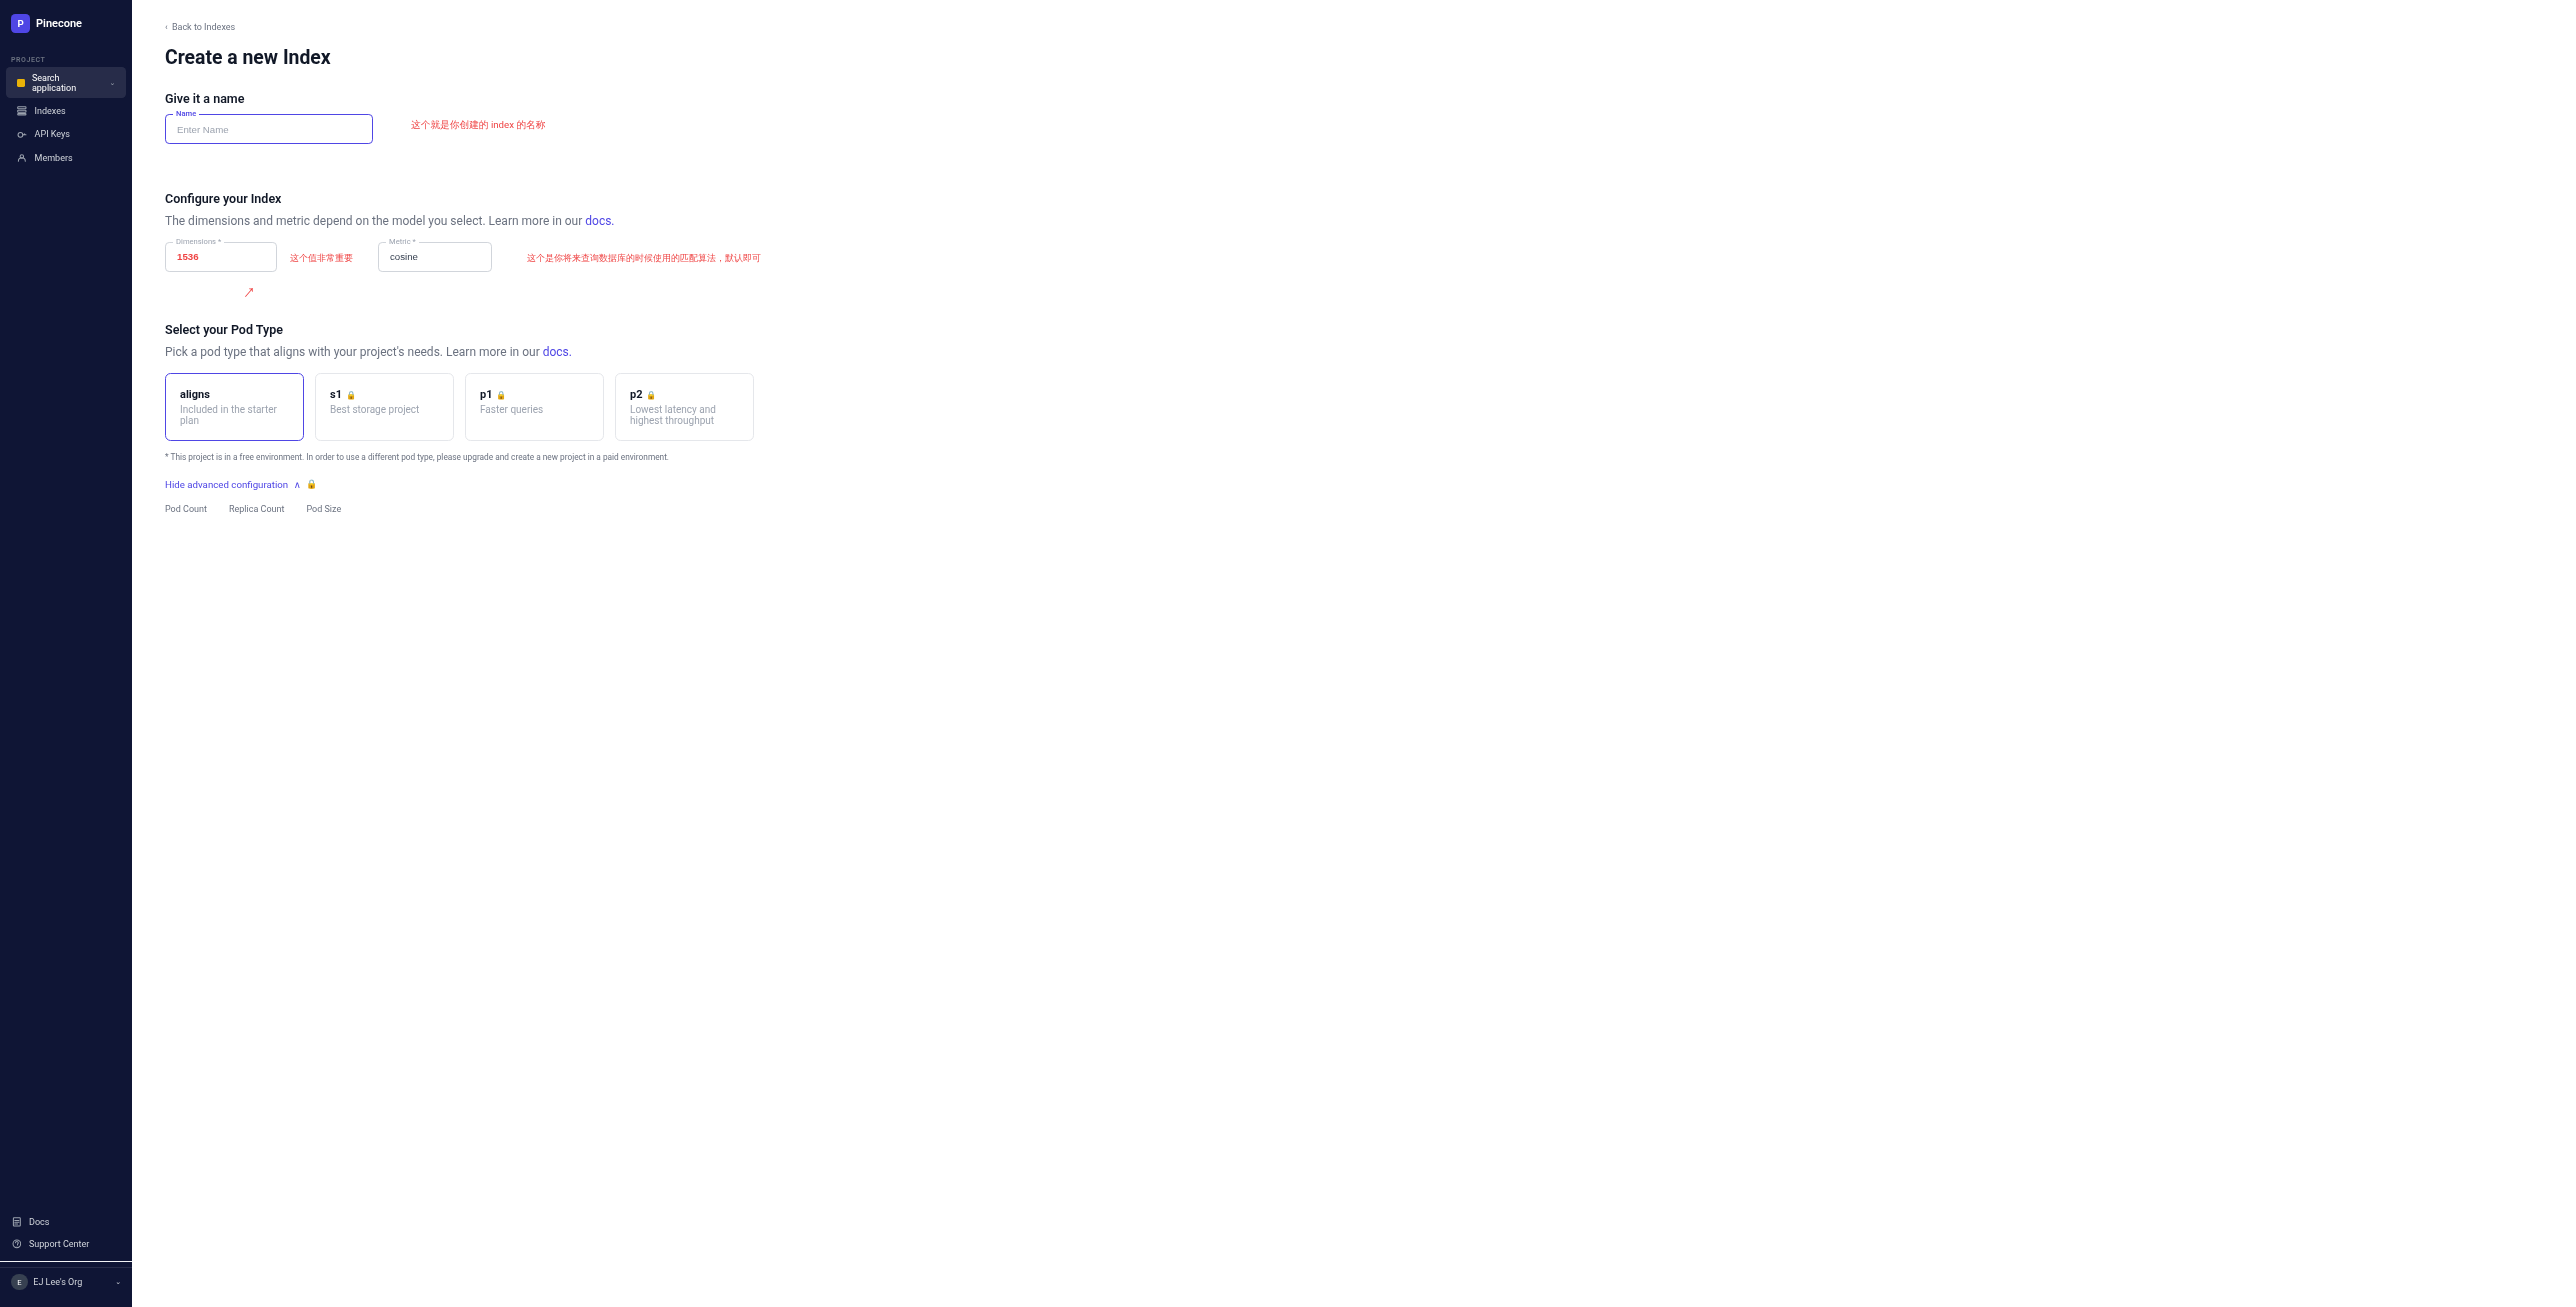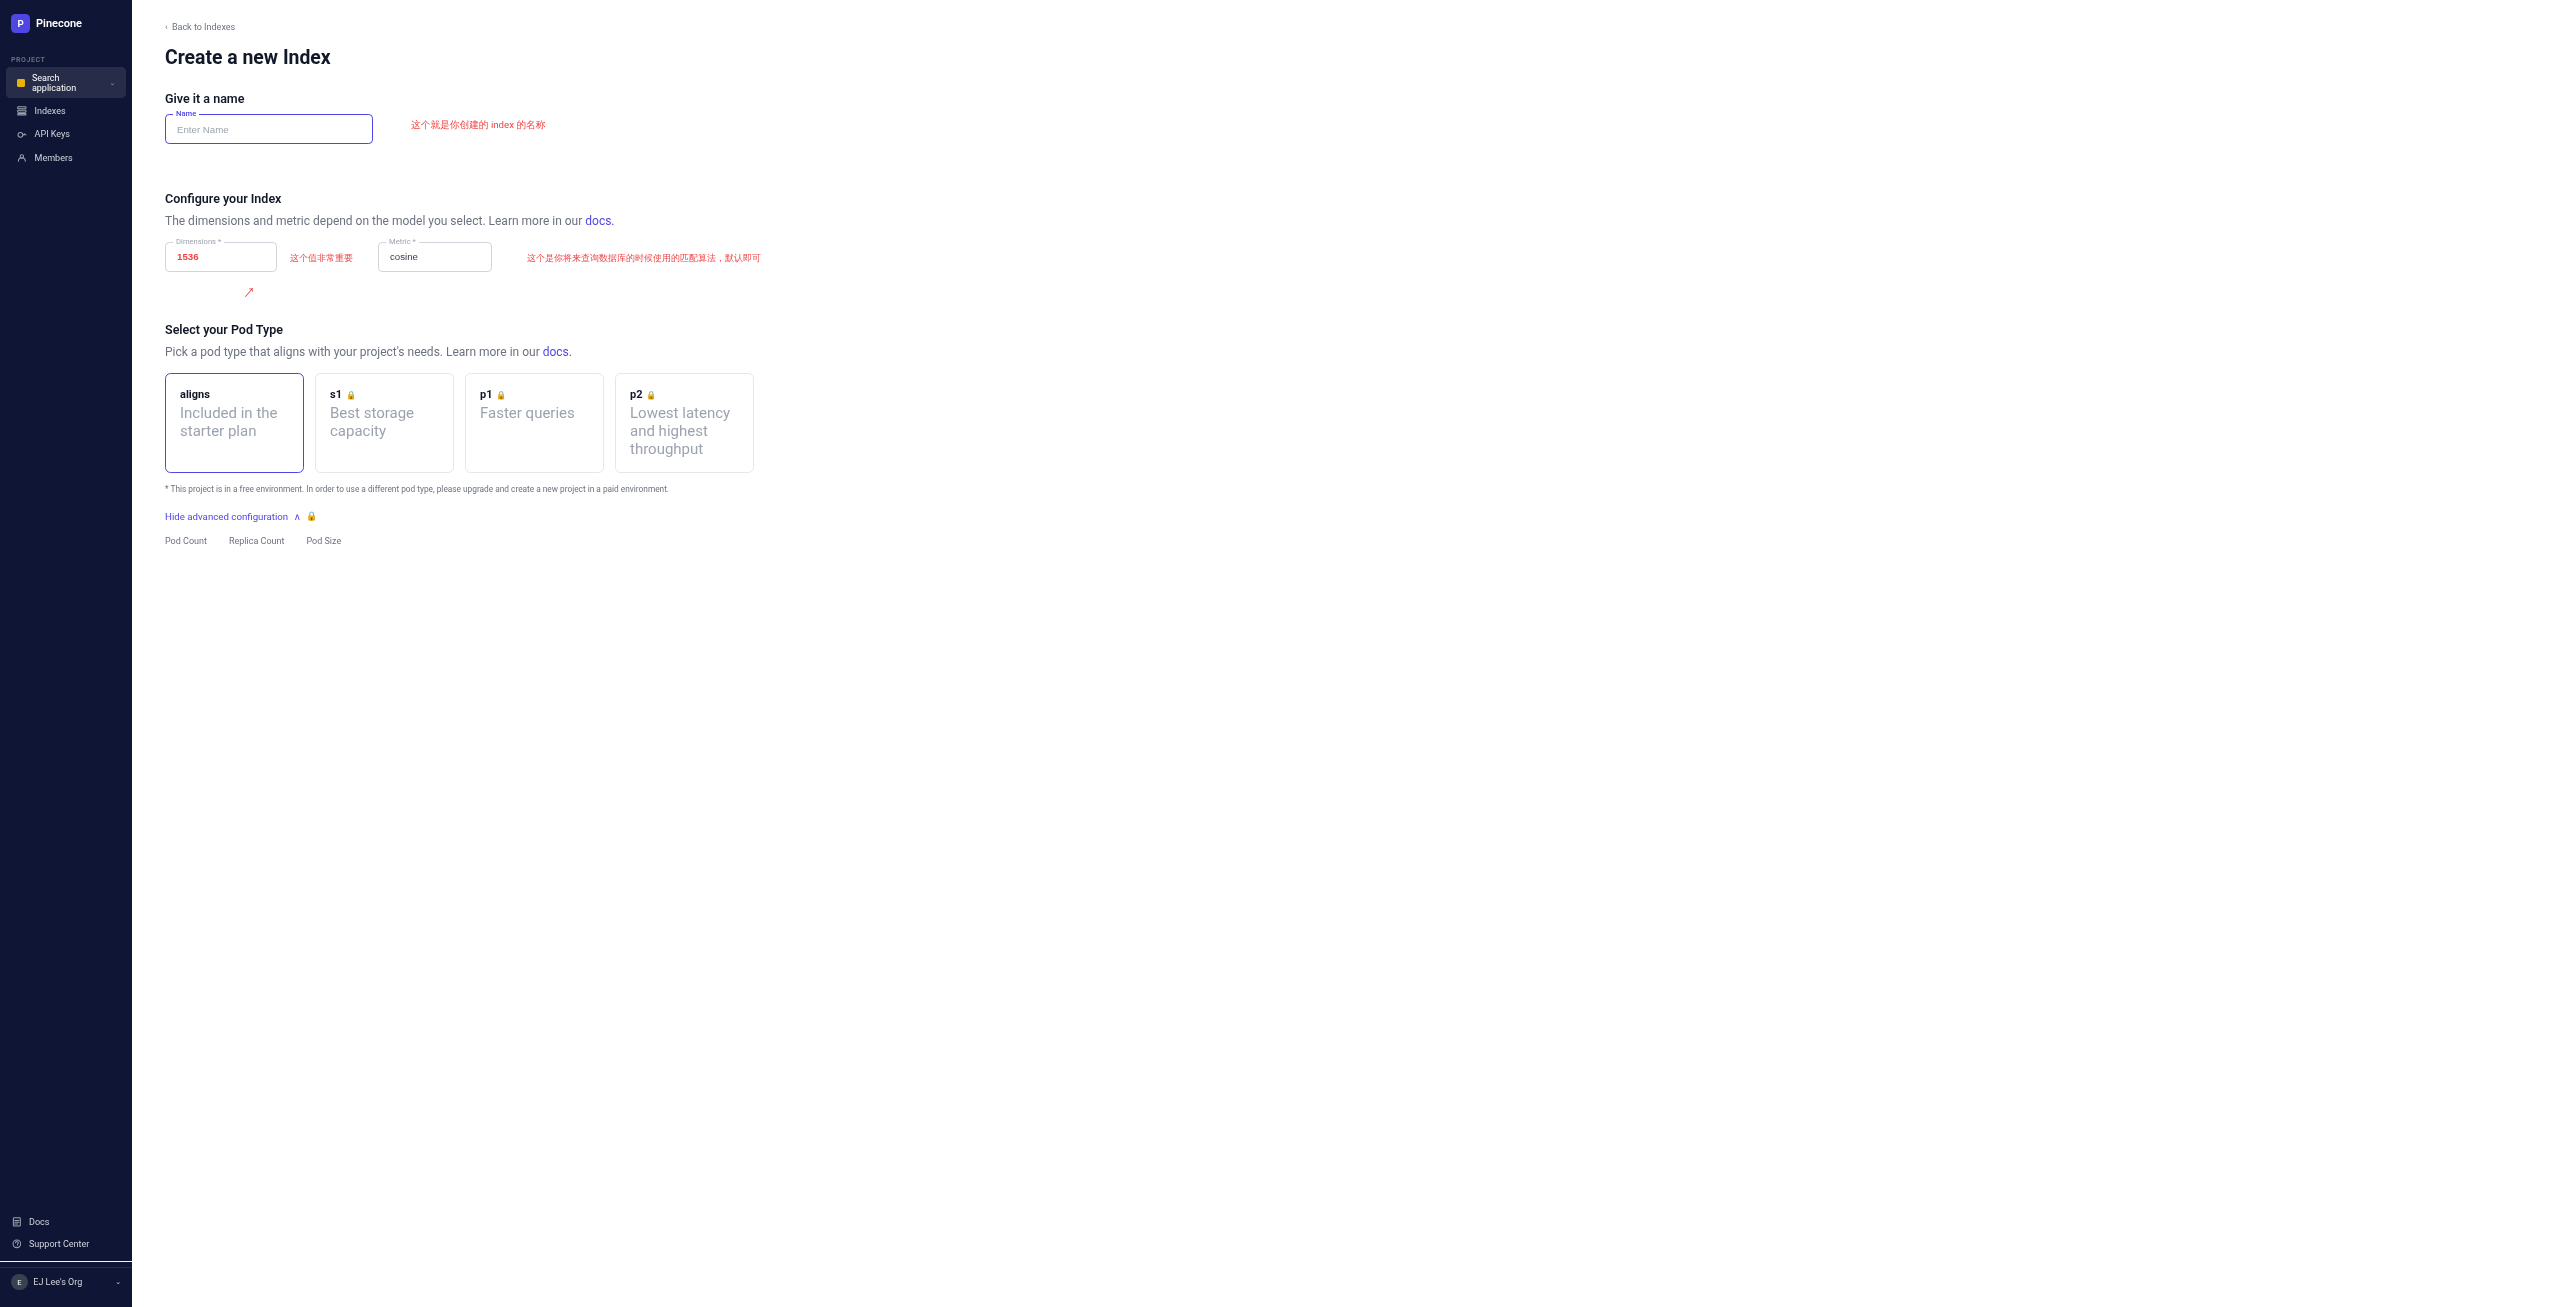"Included in the starter plan" .pod-card-desc { font-size: 15px -> 10px }
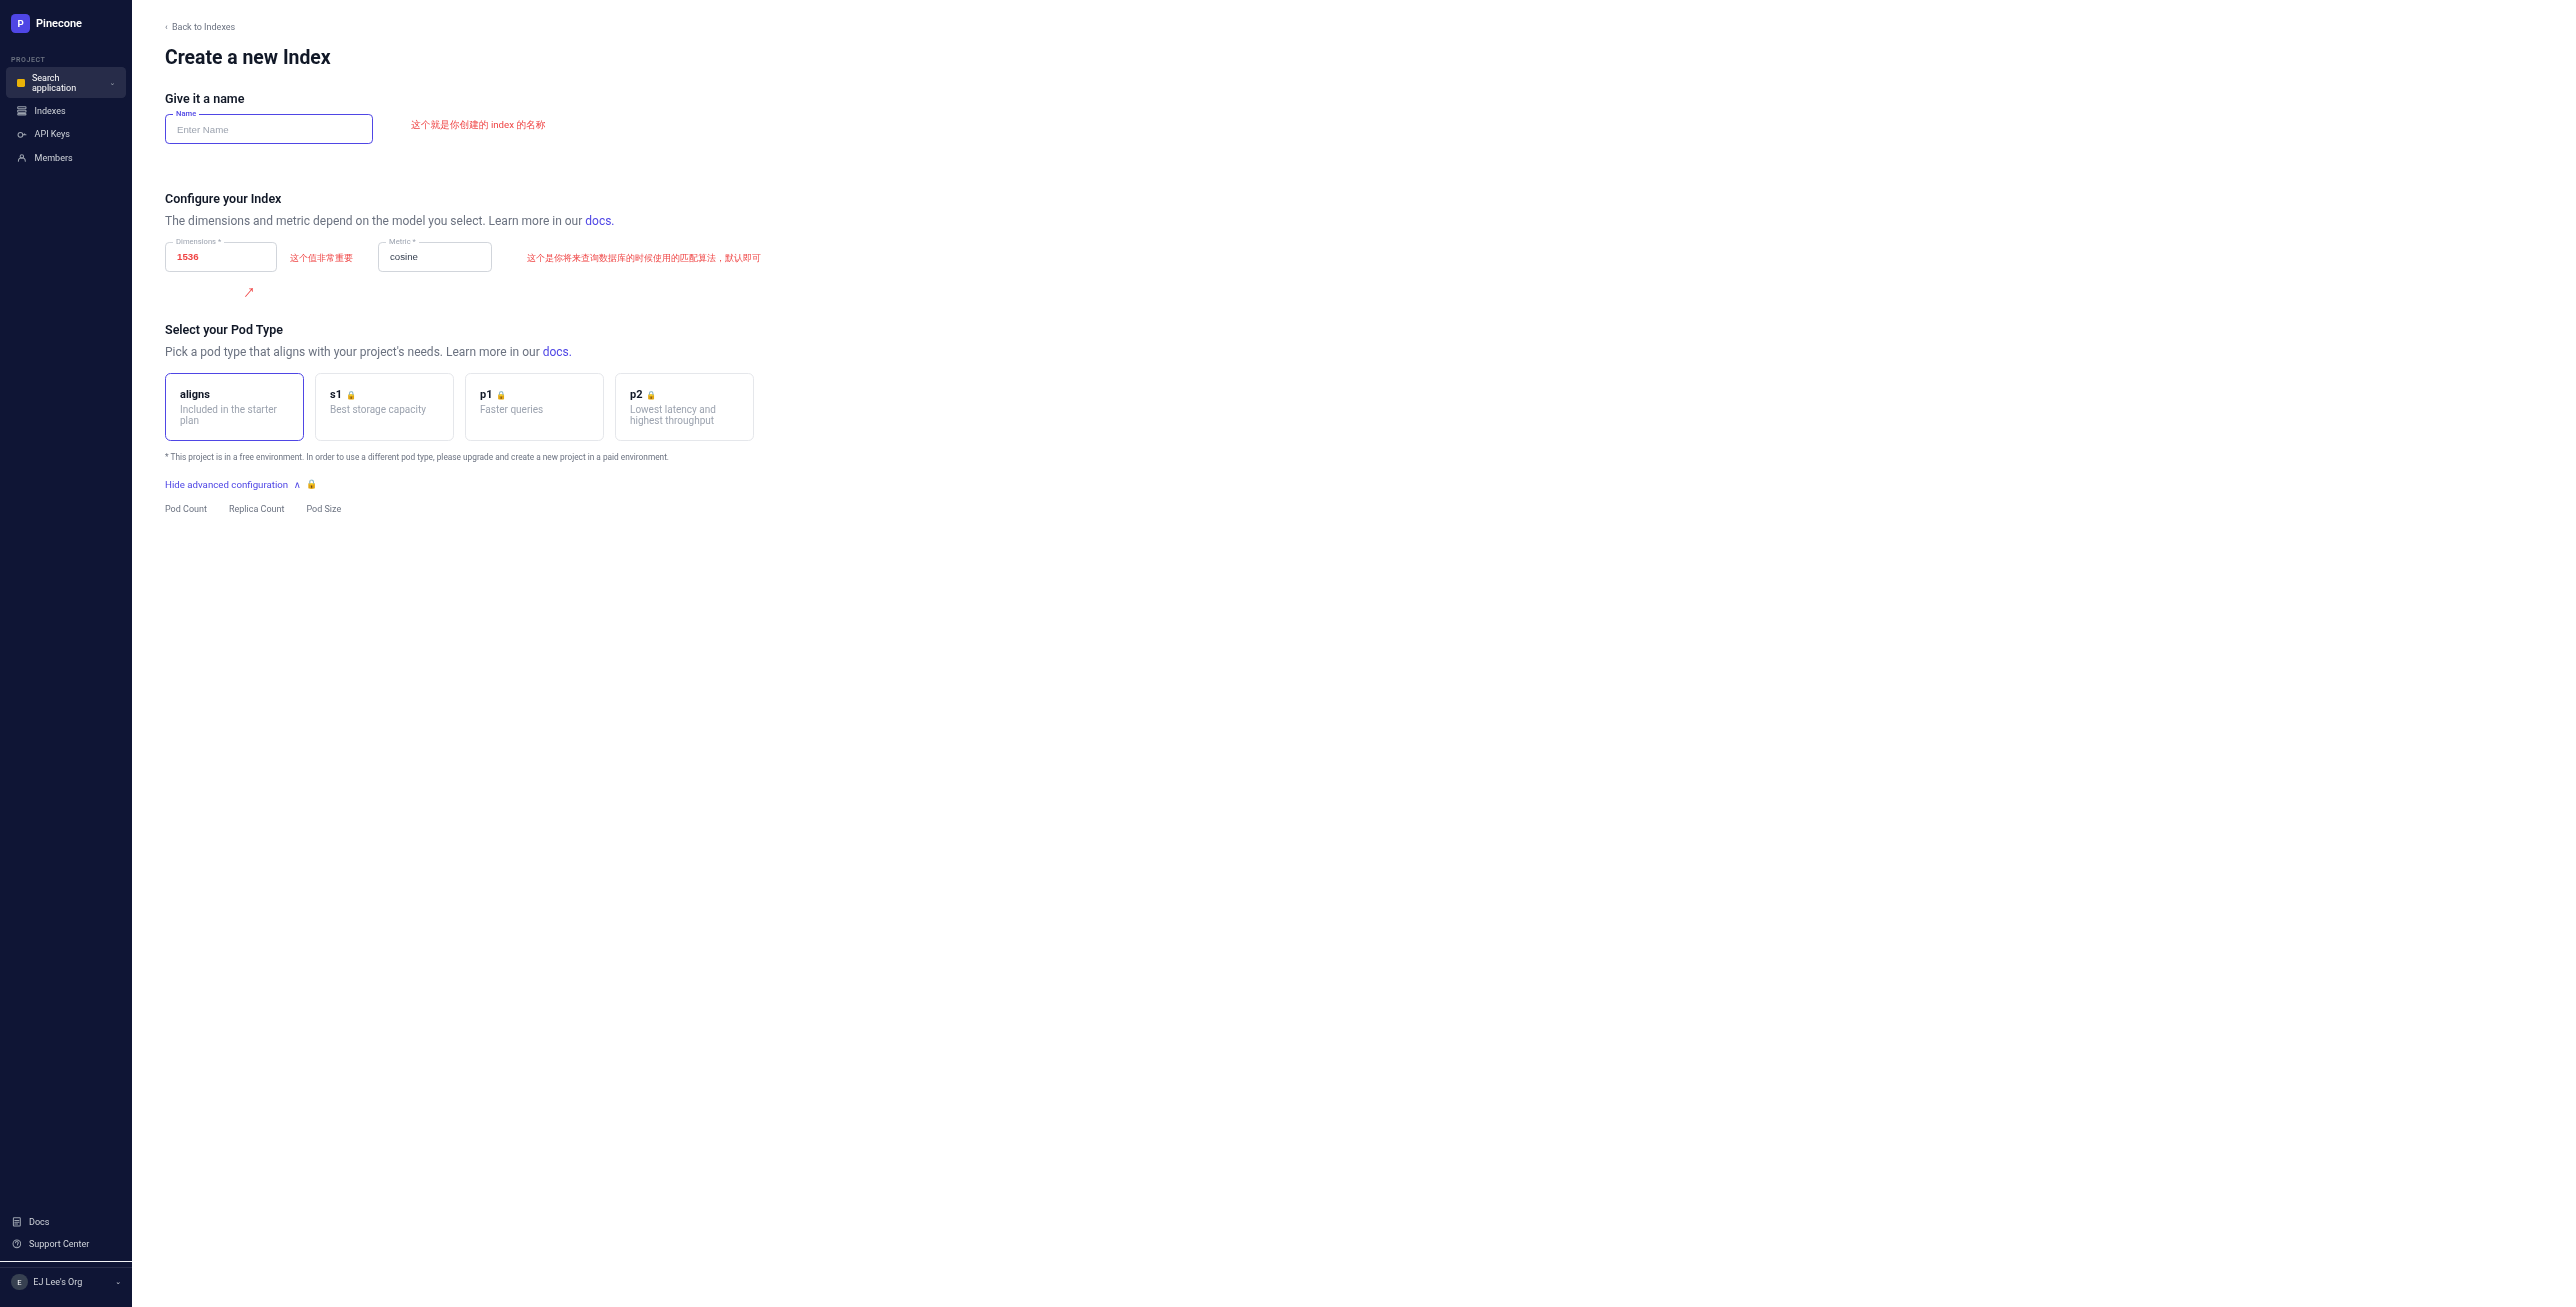"Best storage capacity" div.pod-card-desc { text: capacity -> project }
